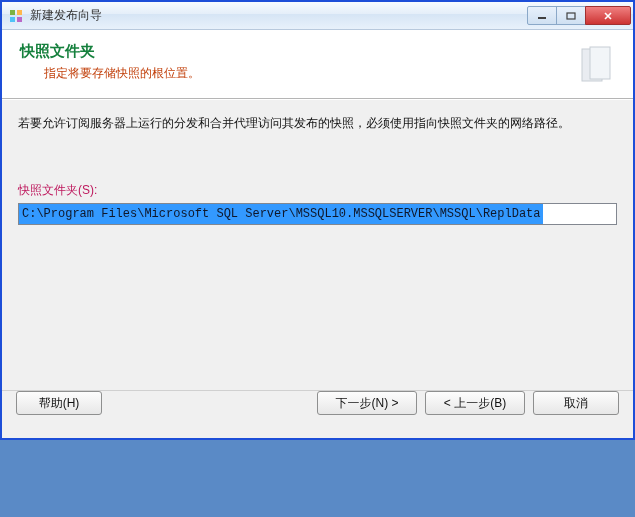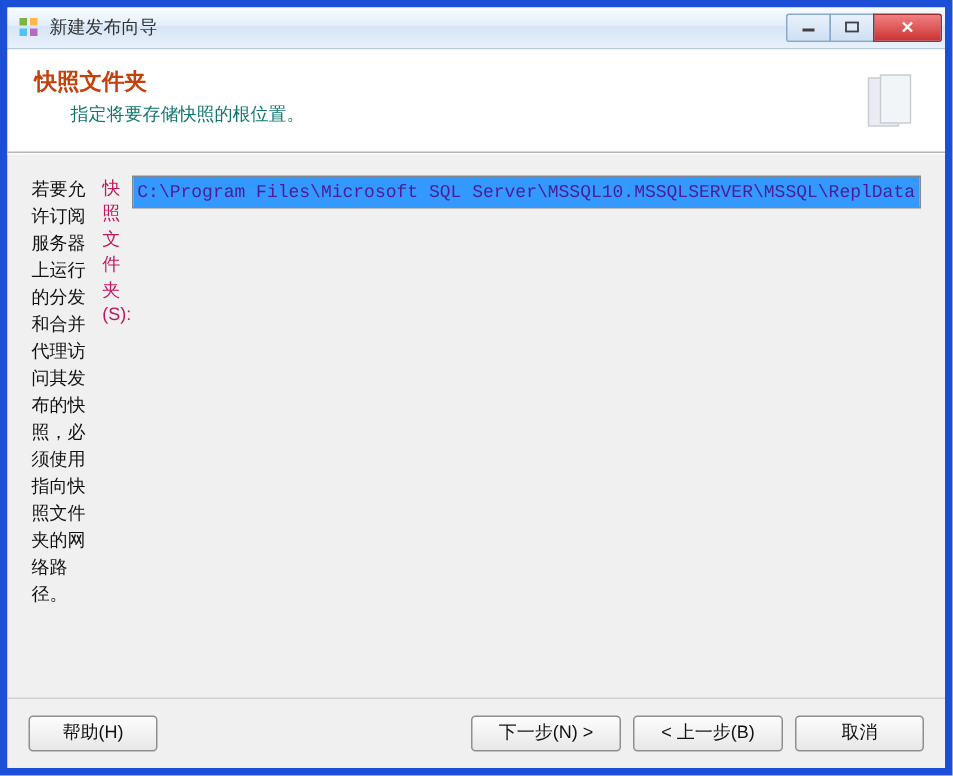"新建发布向导" .window { border: 5px solid #1d4ed8 -> 2px solid #1d4ed8; height: 517px -> 440px }
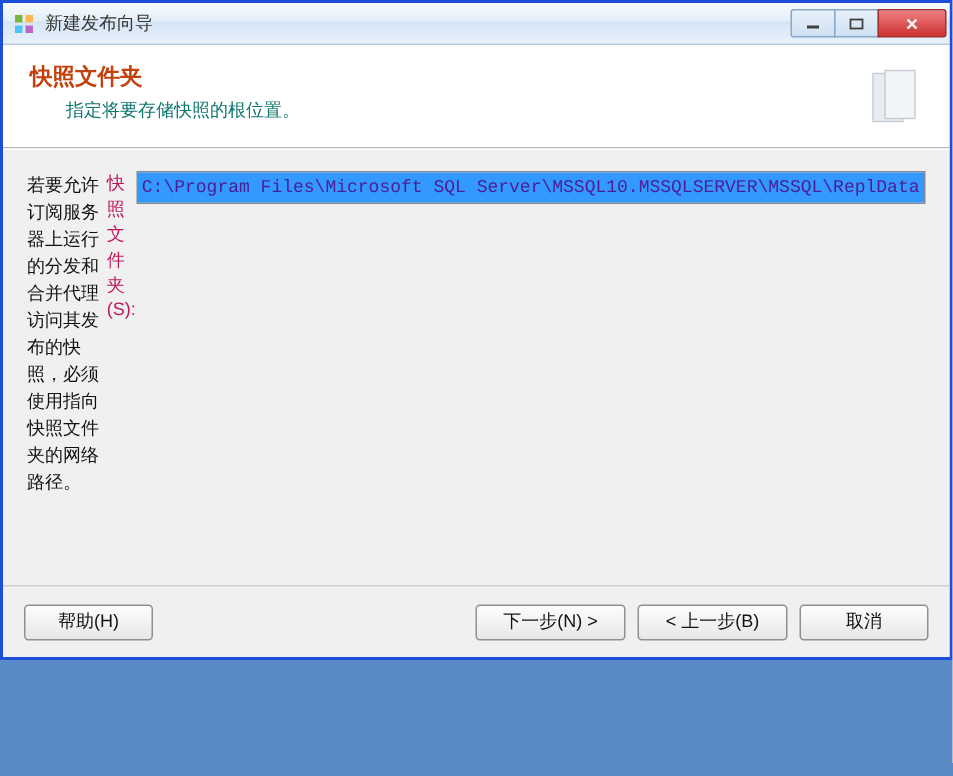"快照文件夹" .header-title { color: #c2410c -> #15803d }
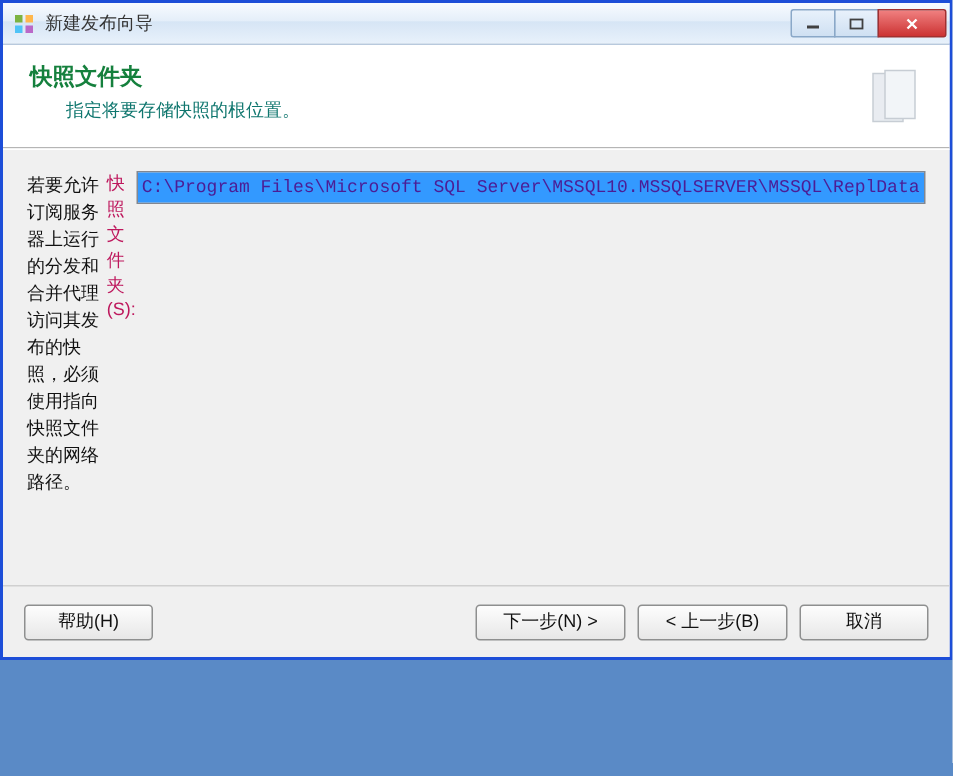"指定将要存储快照的根位置。" .header-sub { color: #0f766e -> #c2410c }
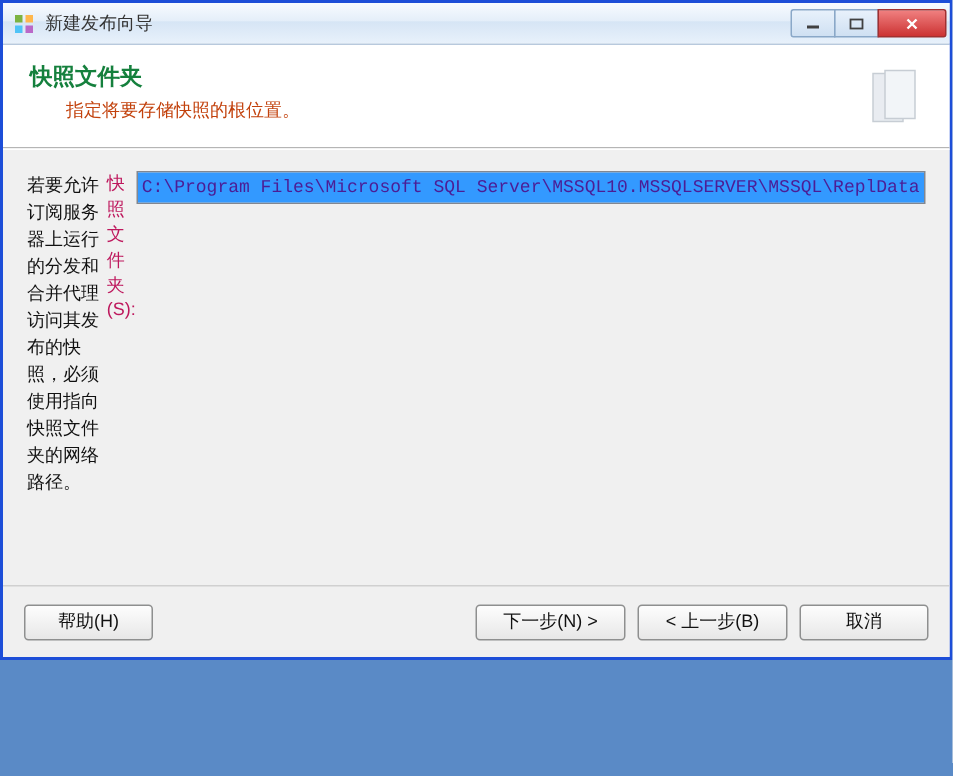"若要允许订阅服务器上运行的分发和合并代理访问其发布的快照，必须使用指向快照文件夹" .content { flex-direction: row -> column }
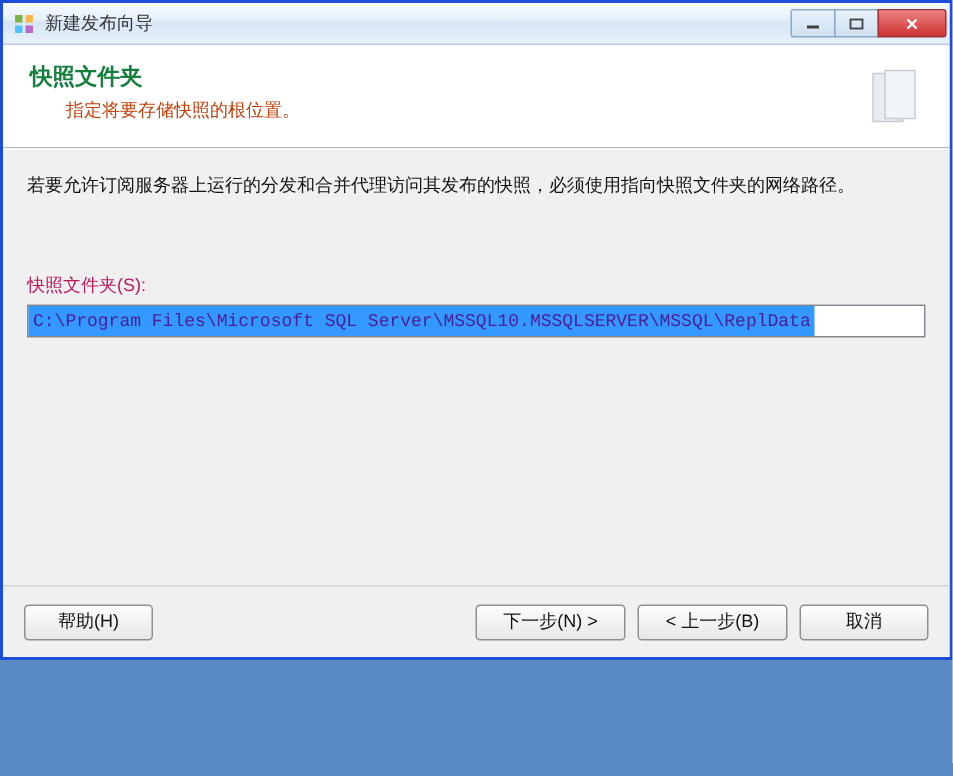"C:\Program Files\Microsoft SQL" .path-input-inner { color: #4c1d95 -> #0f172a }
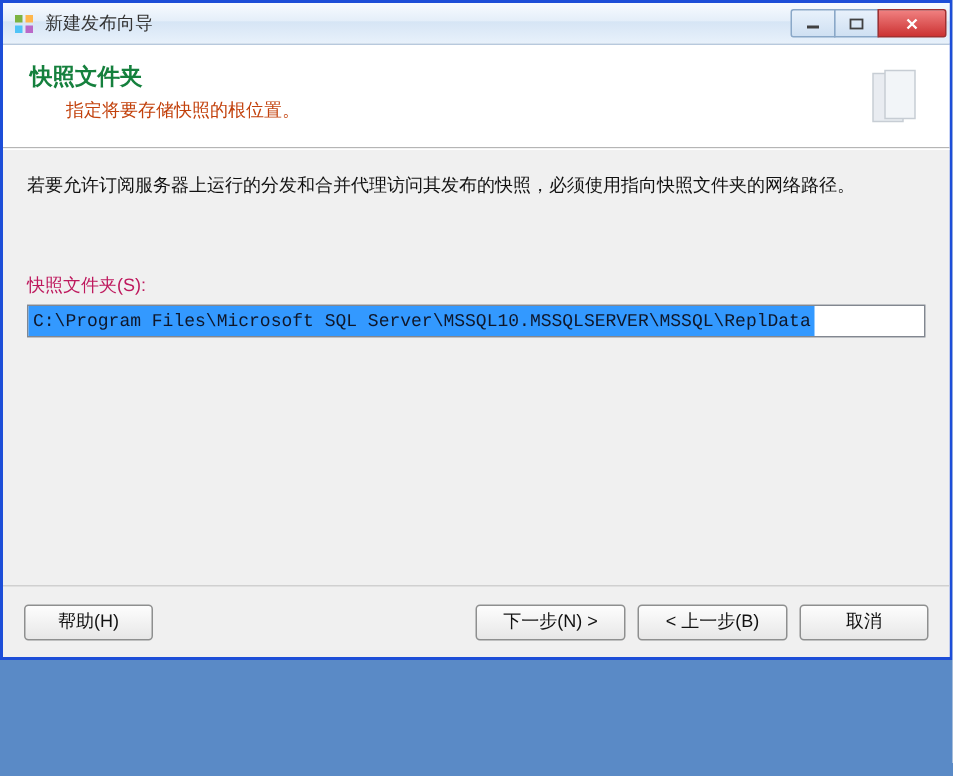"帮助(H)" .footer { align-items: center -> none }
